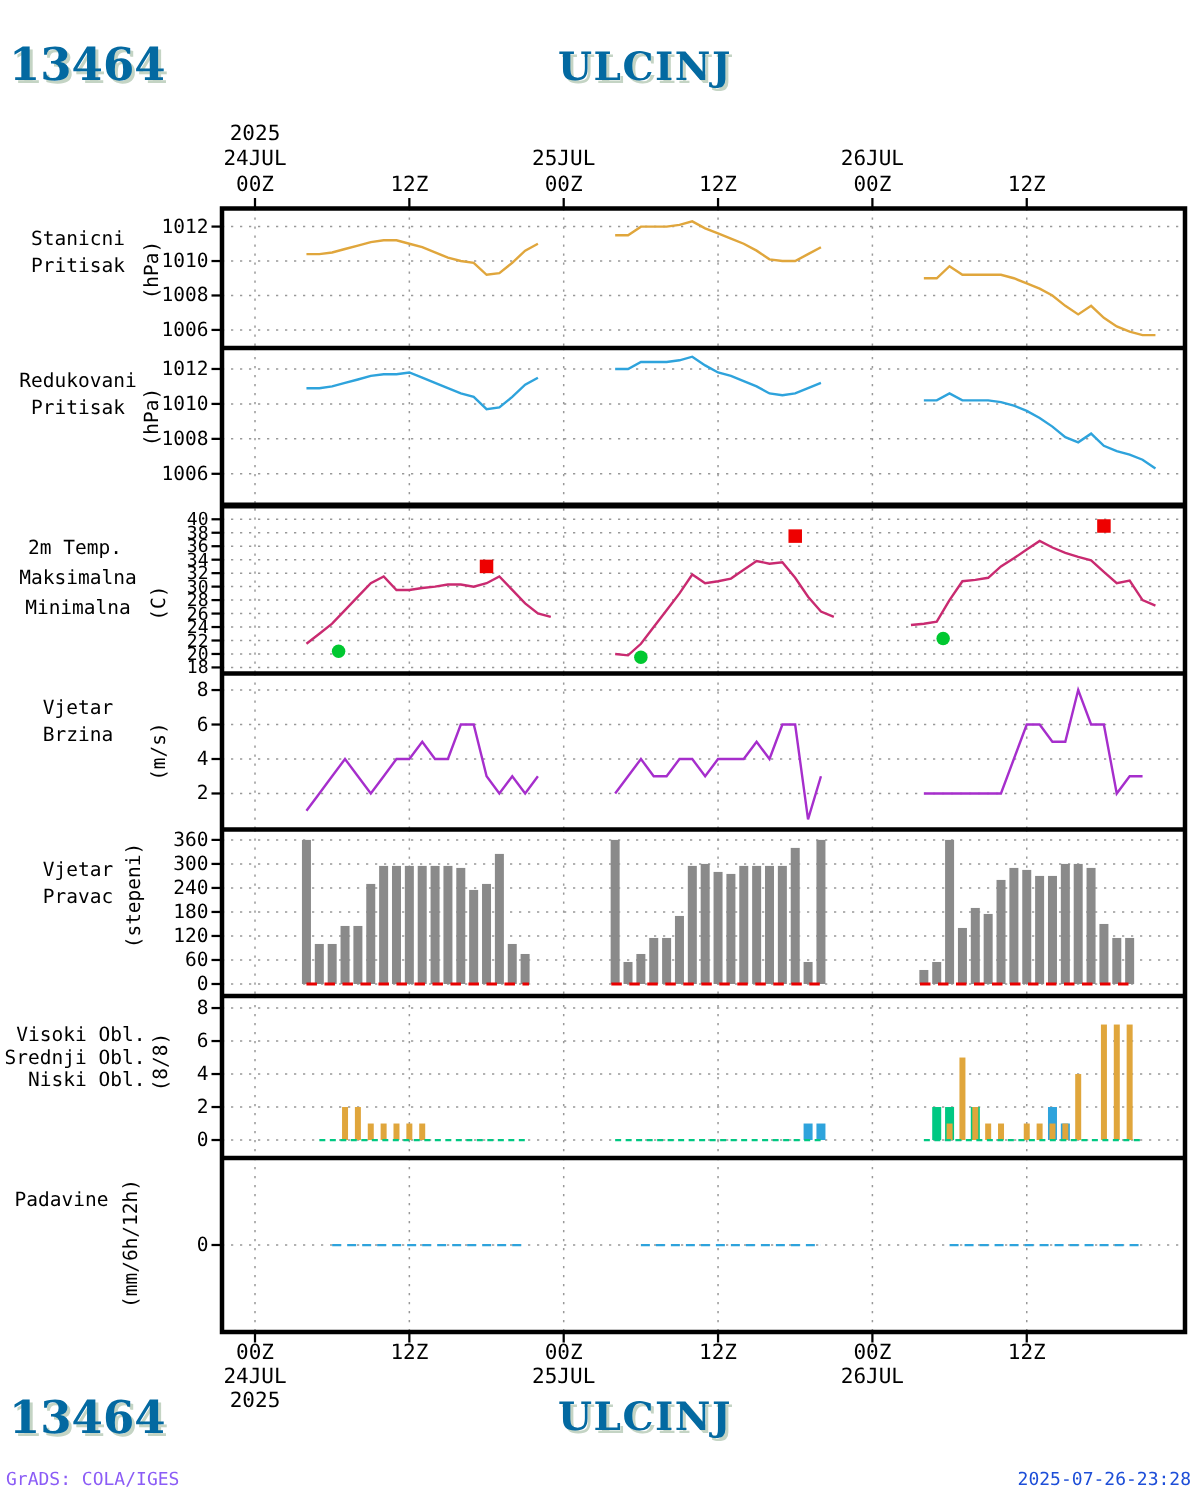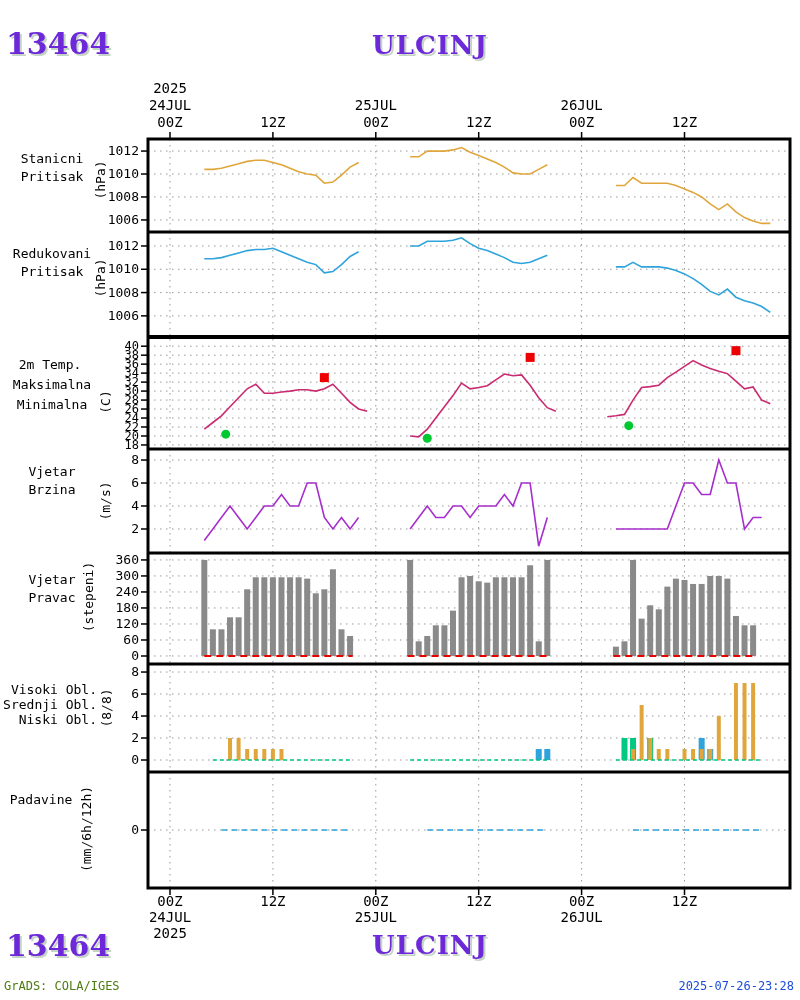"13464" .shadowed { color: #6d28d9 -> #0369a1 }
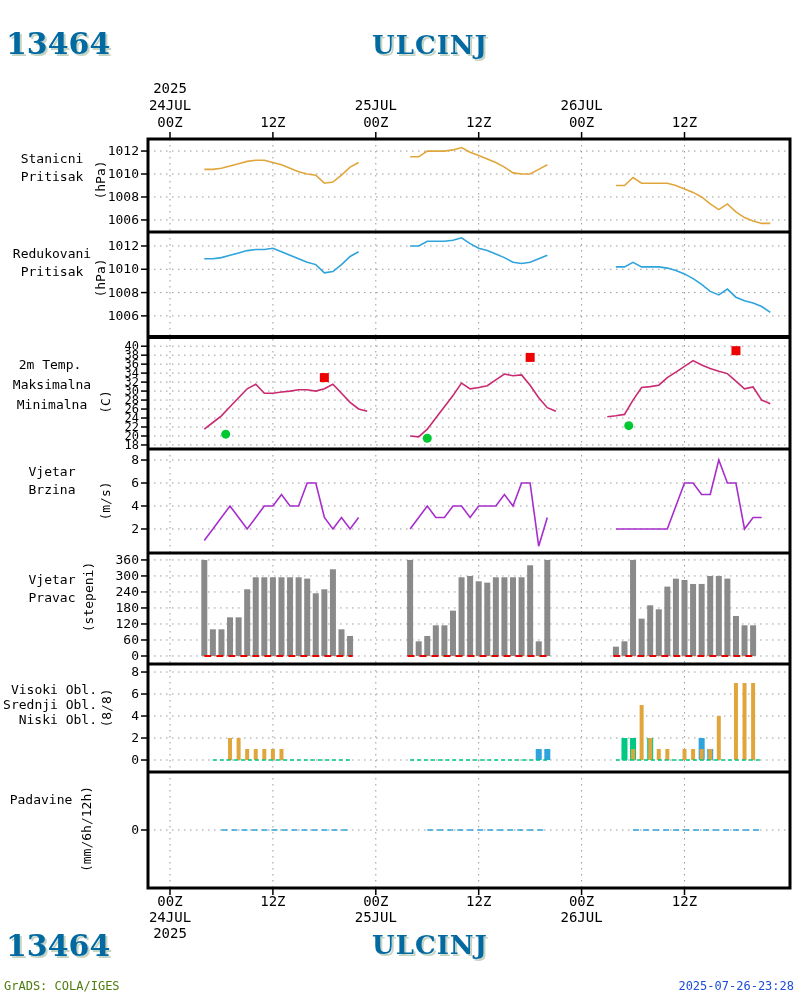"GrADS: COLA/IGES" #footer-left { color: #4d7c0f -> #8b5cf6 }
